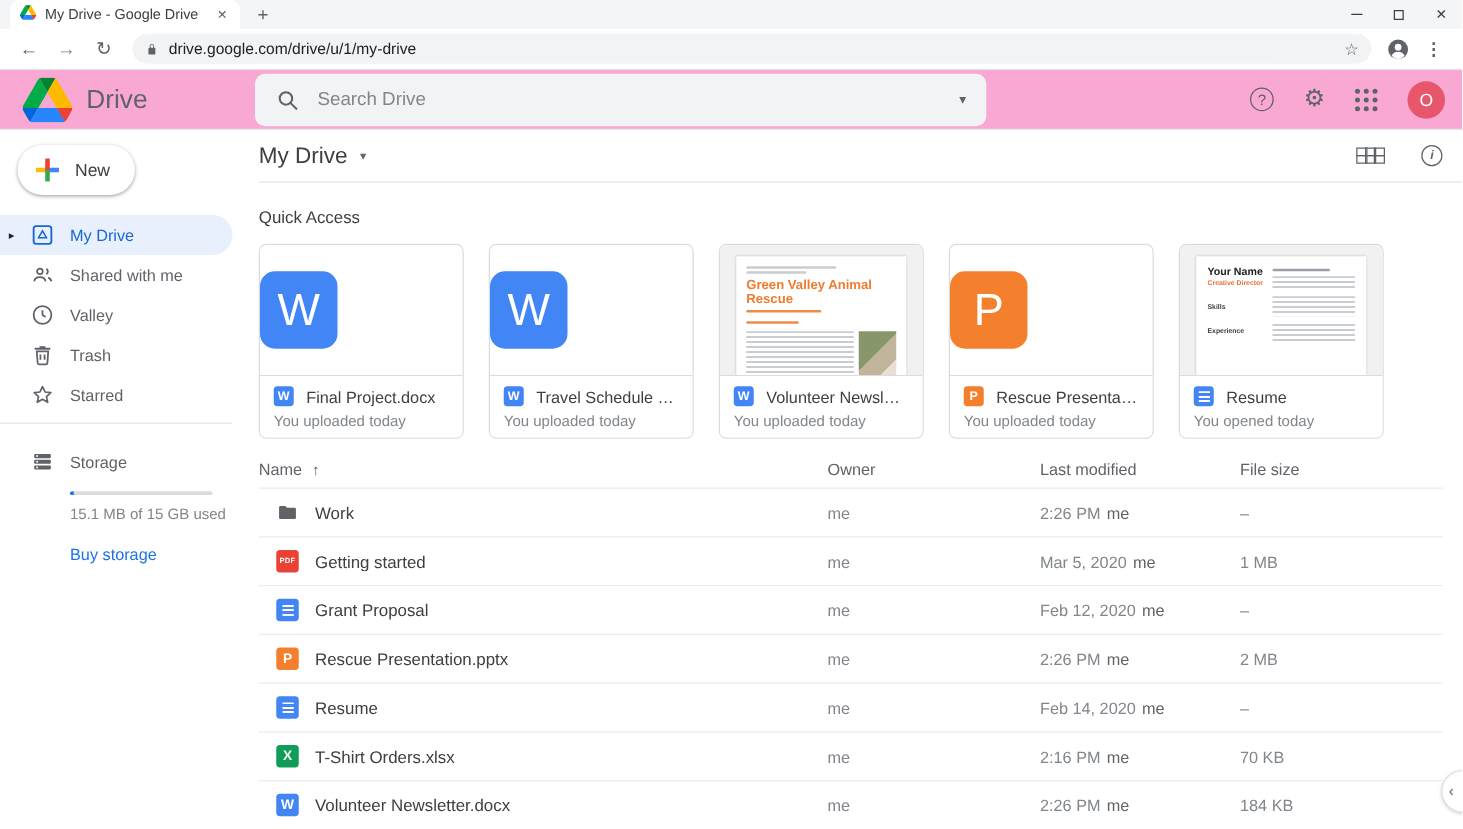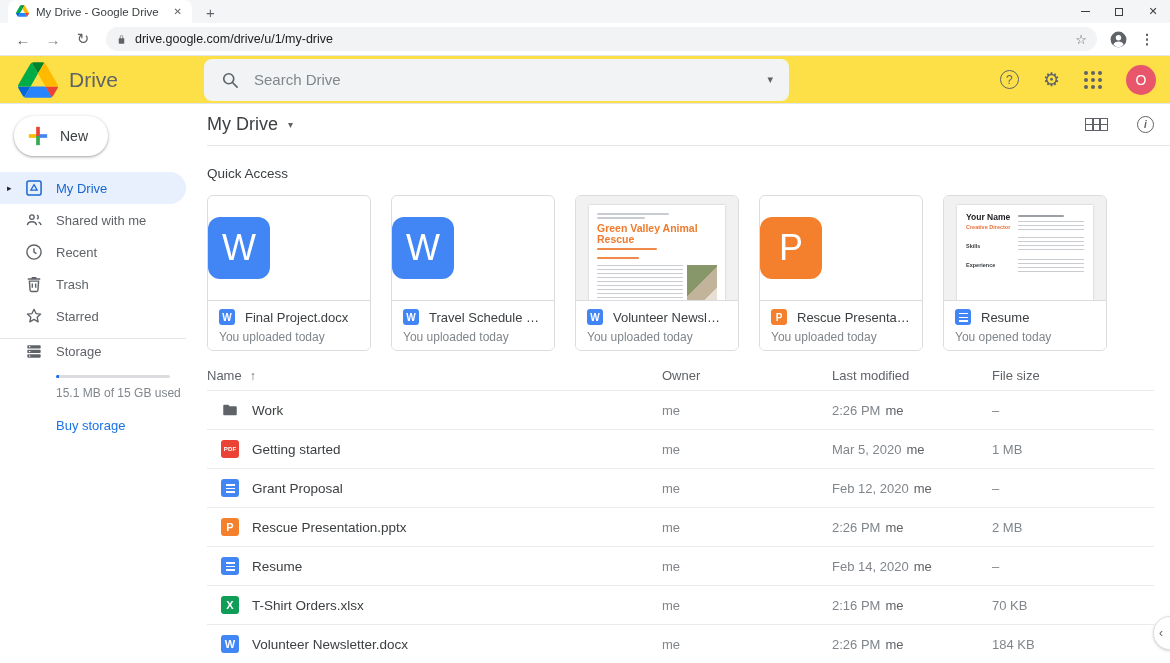"Drive" .appheader { background: #fde047 -> #f9a8d4 }
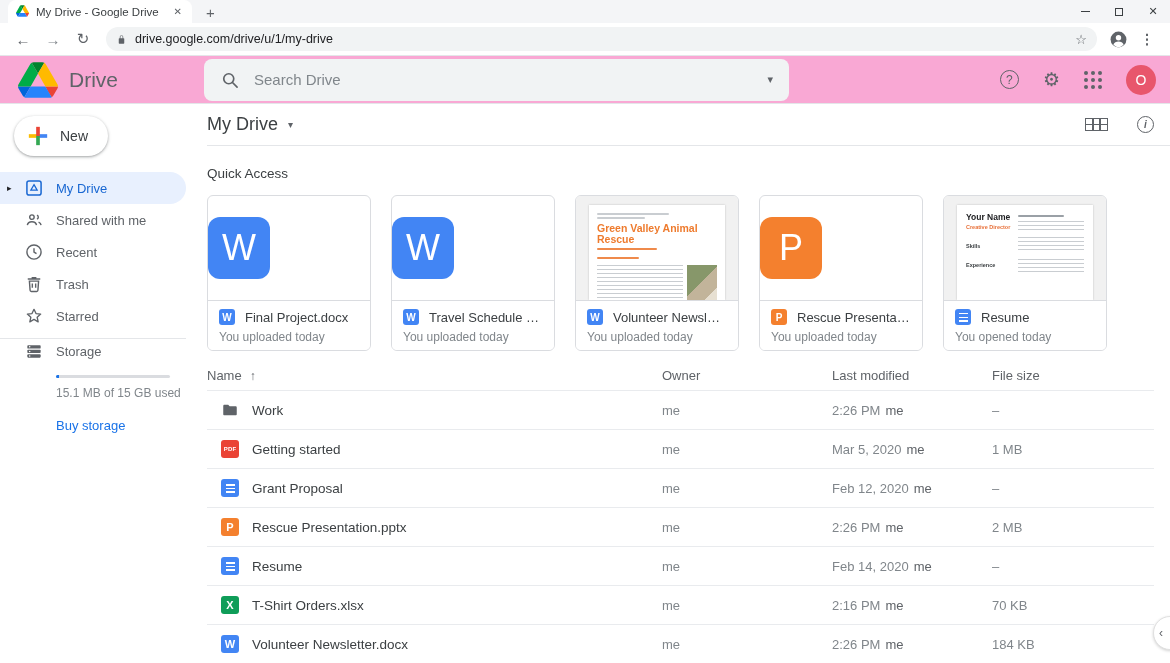"Recent" span.side-label { text: Recent -> Valley }
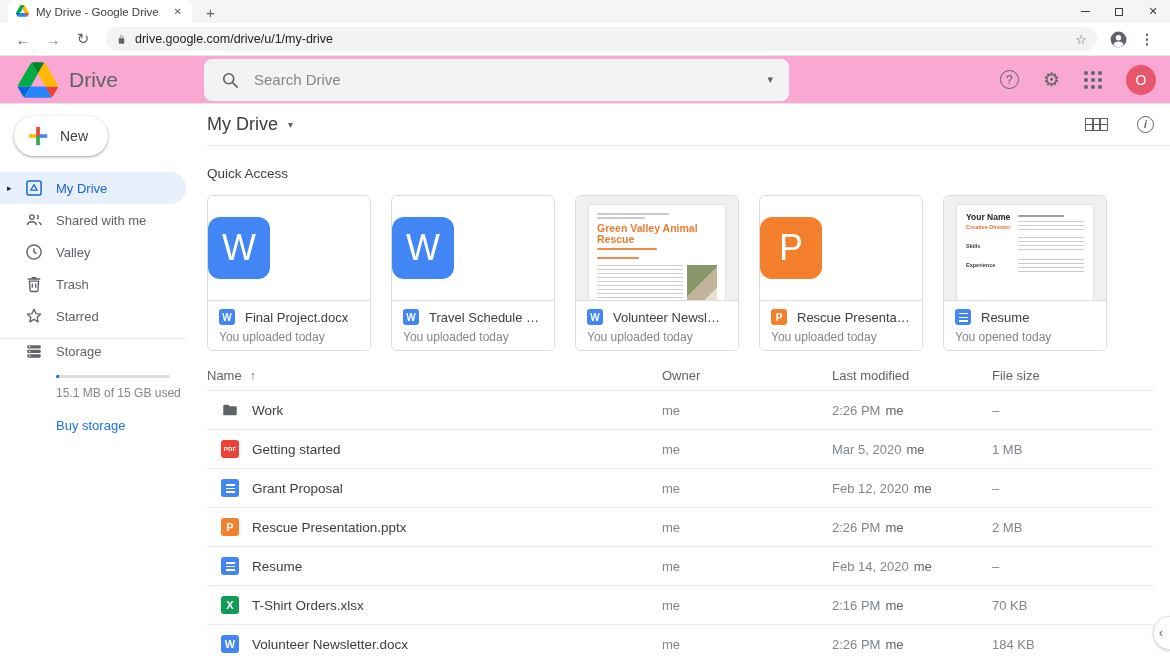"Storage" .storage-head { margin-top: 2px -> 20px }
